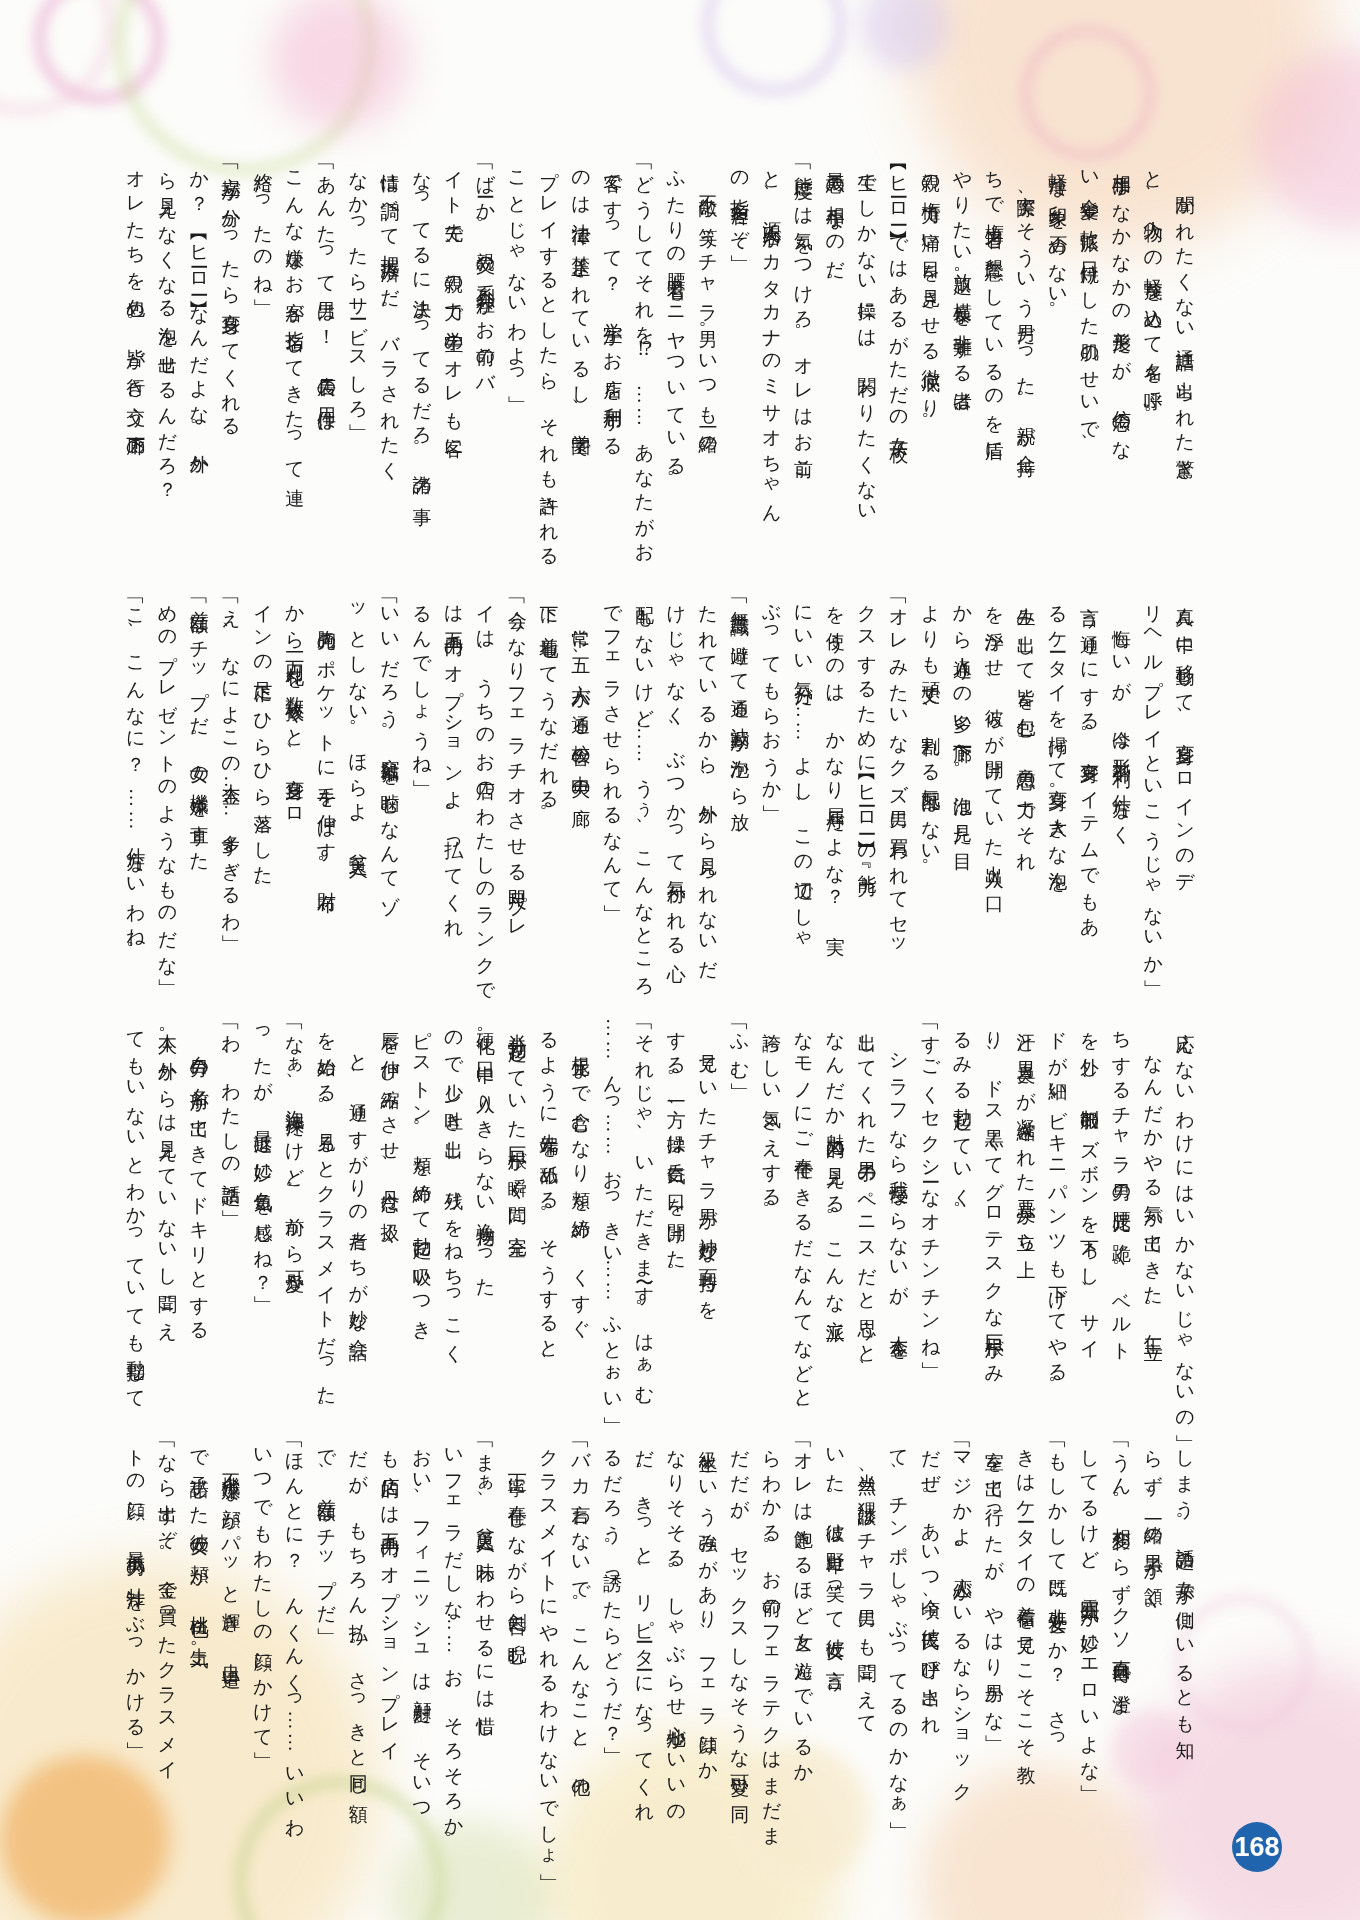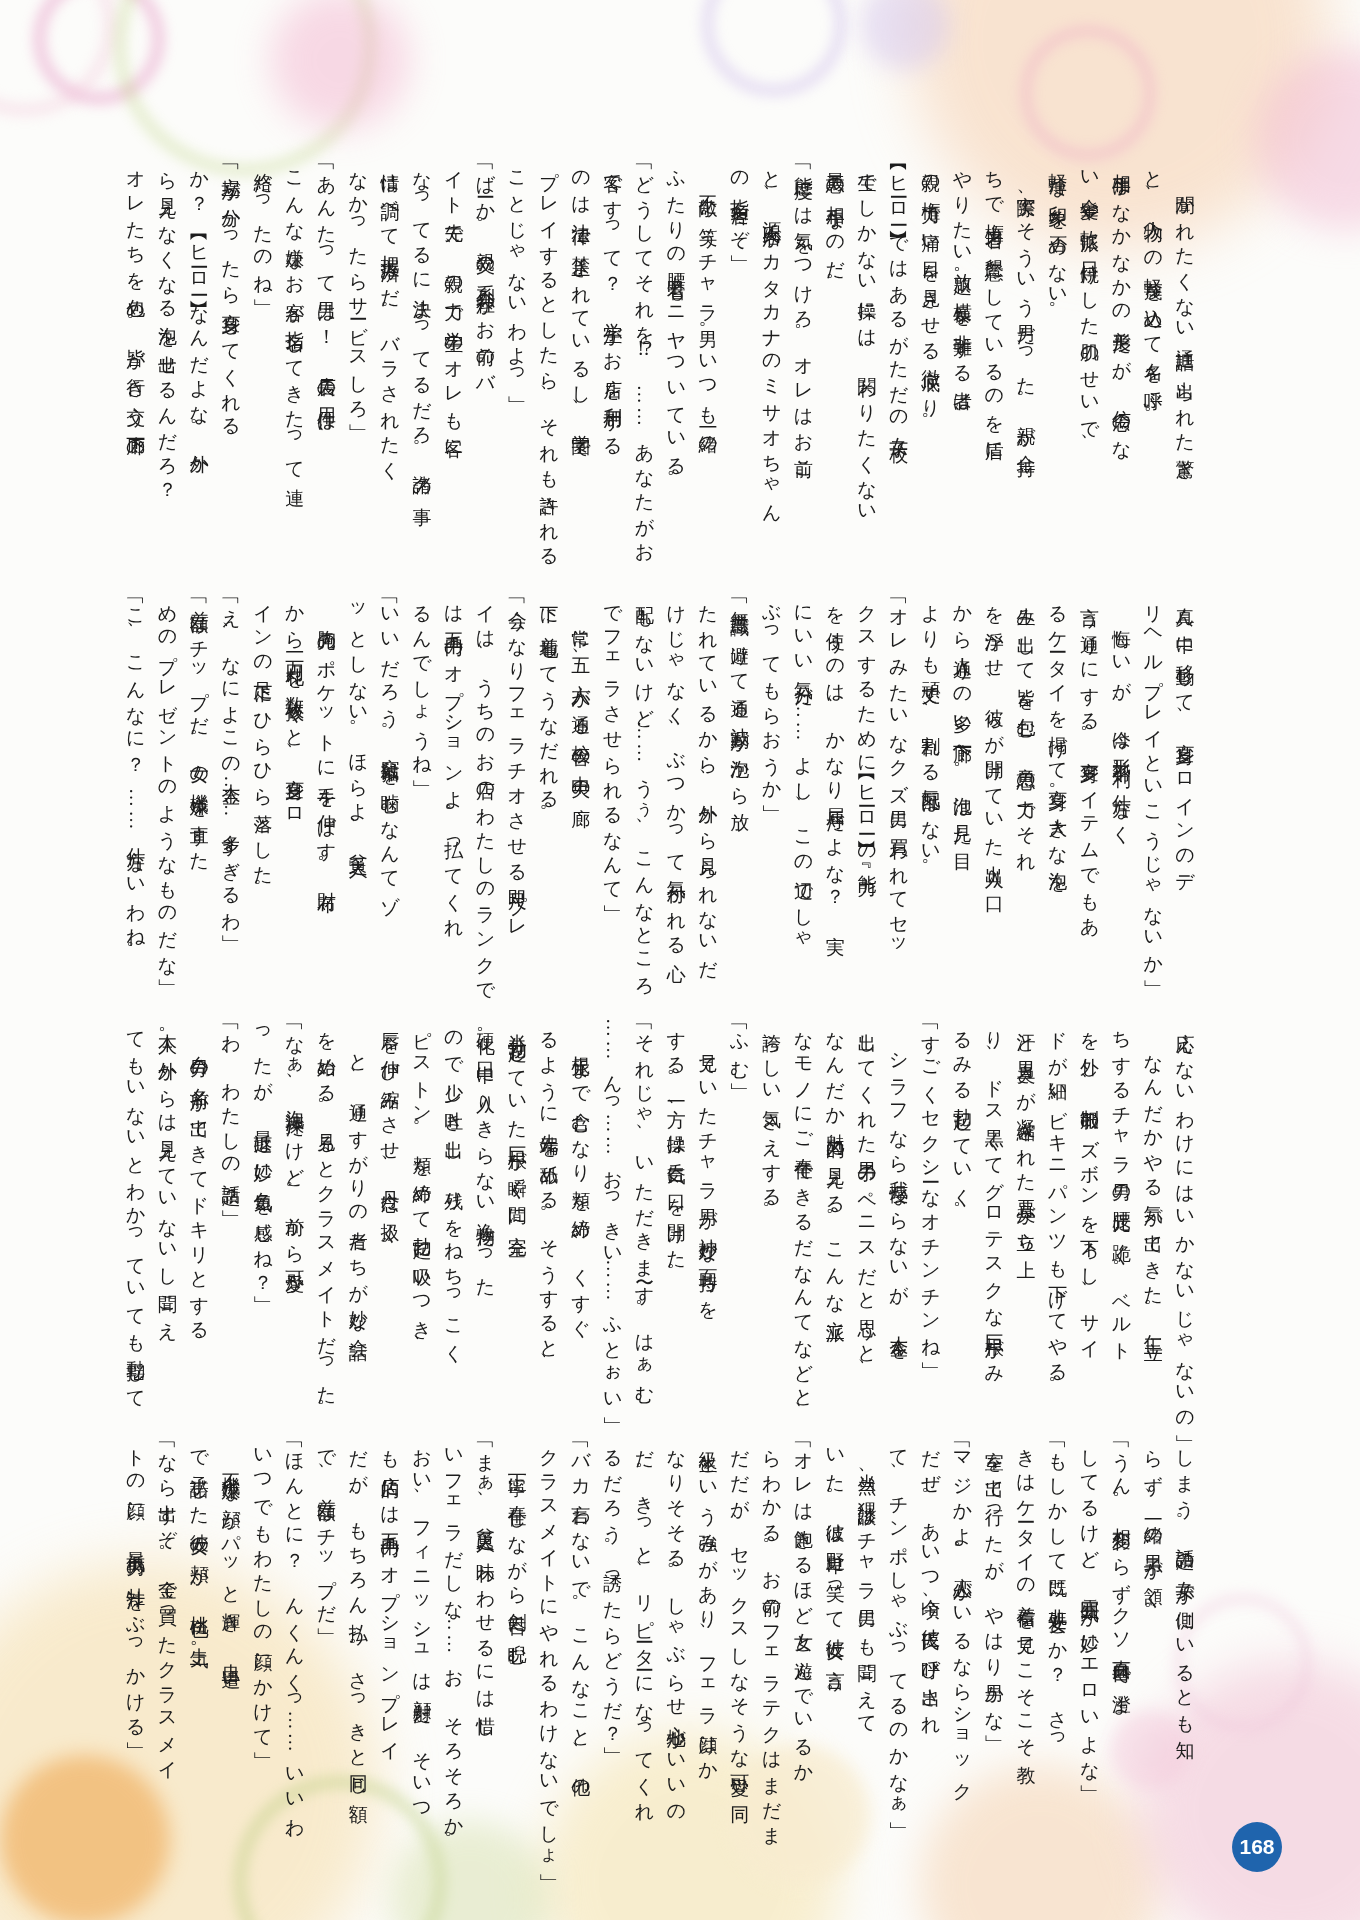"168" .page-num span { font-size: 21px -> 27px }
